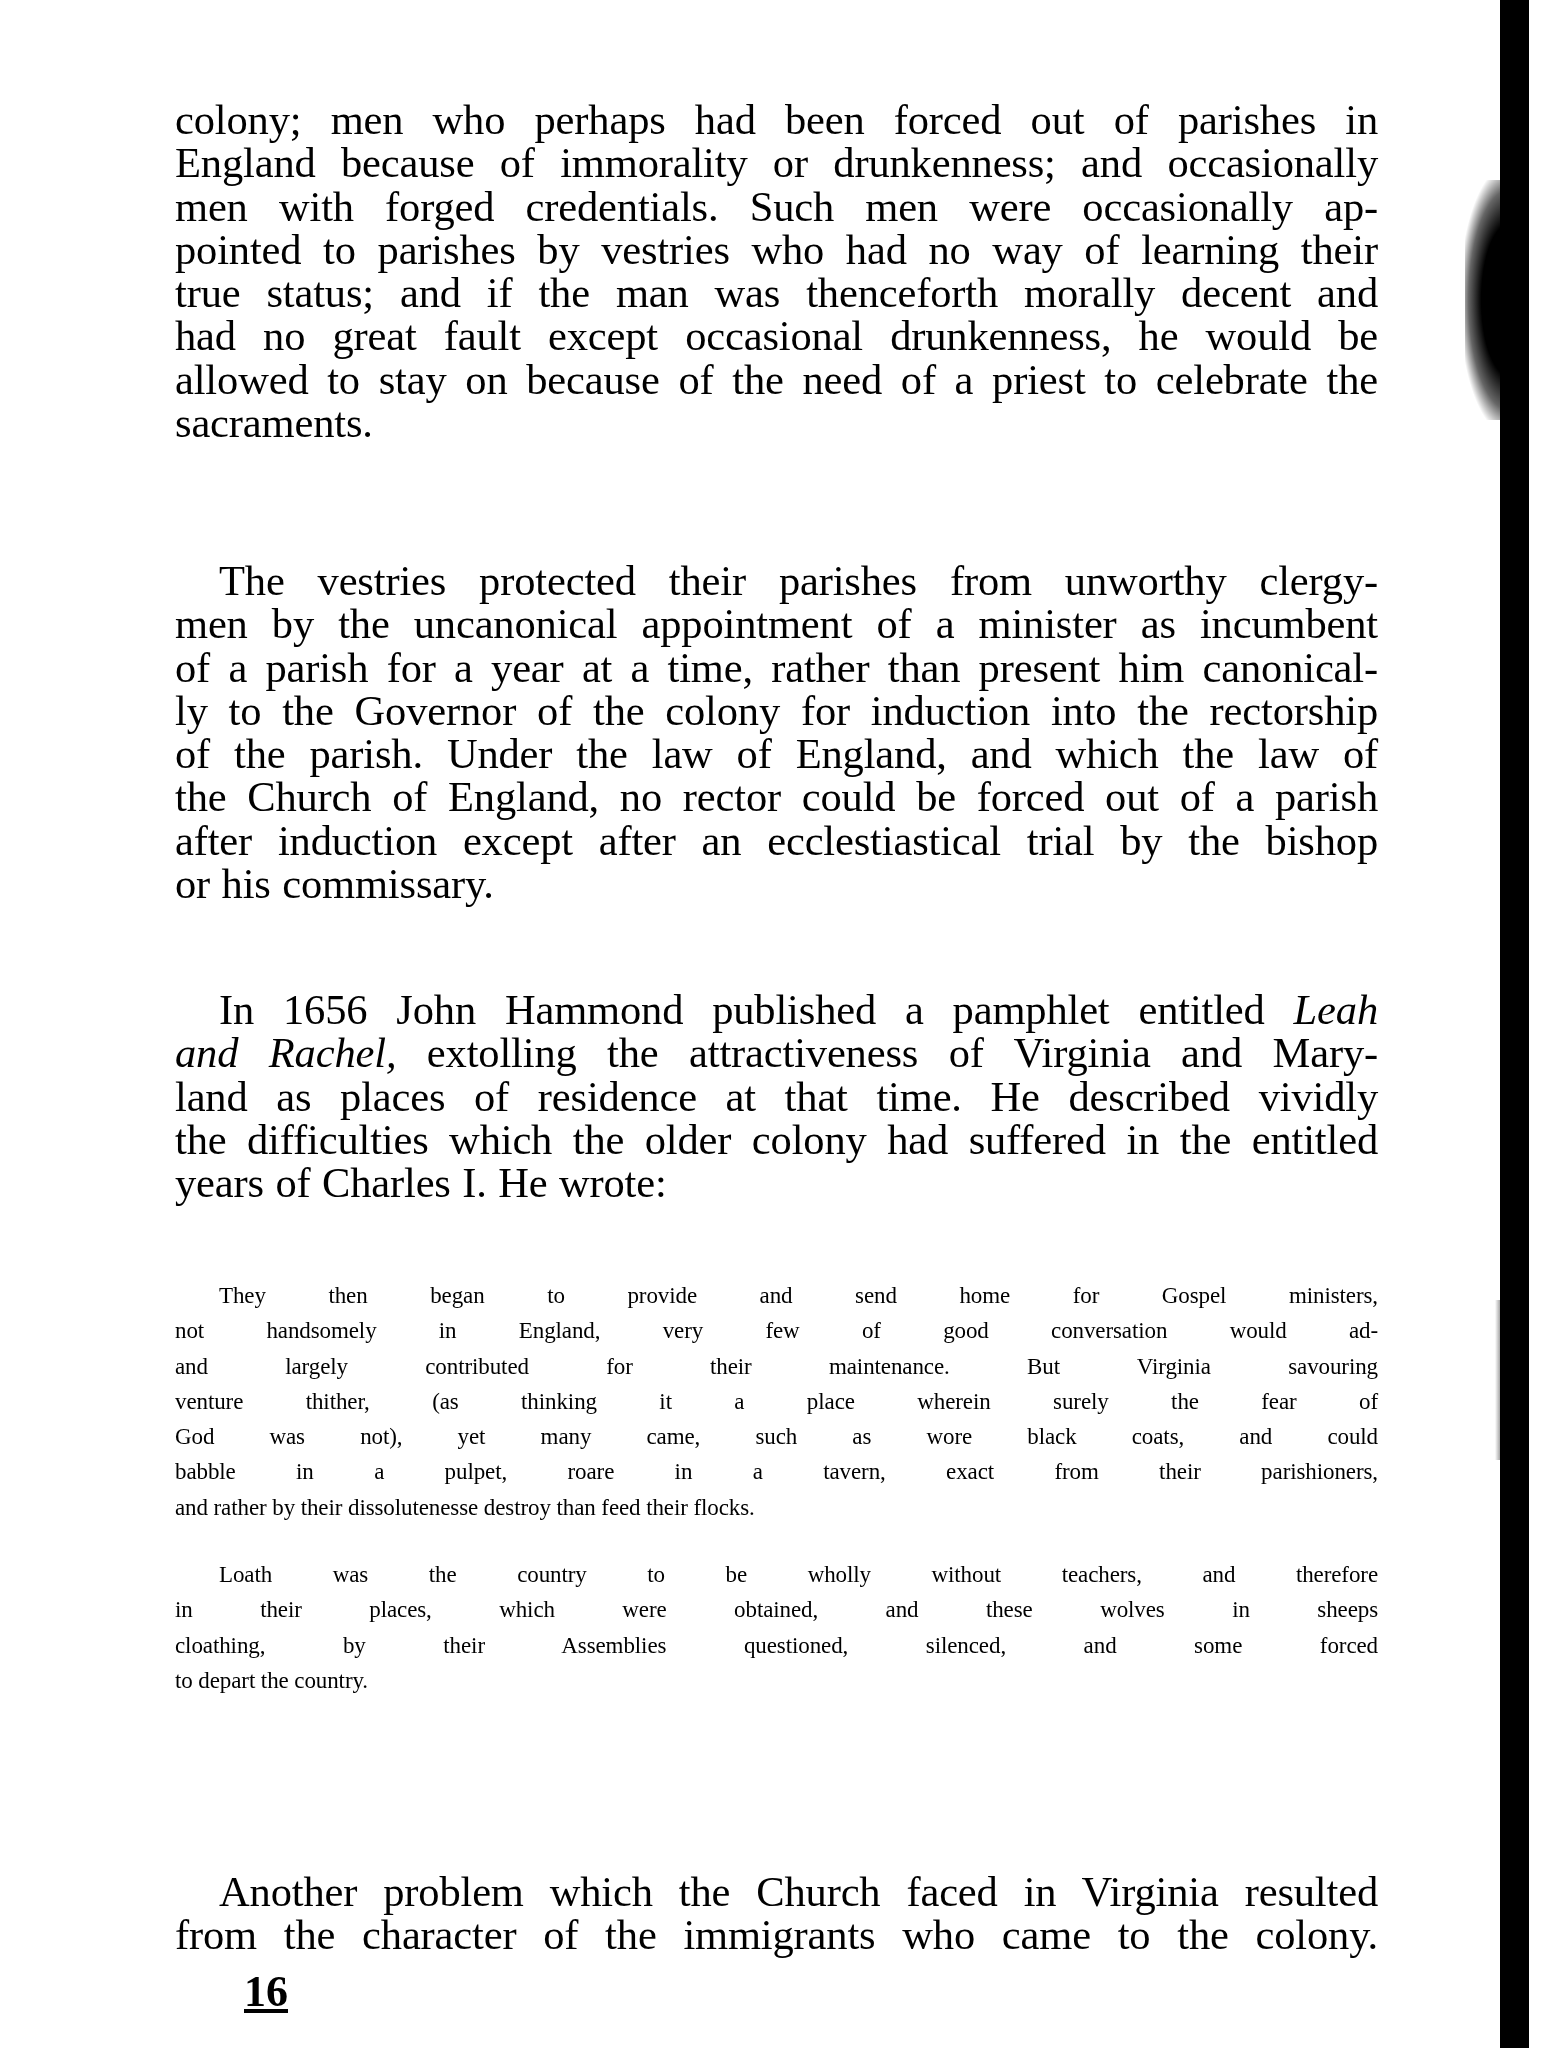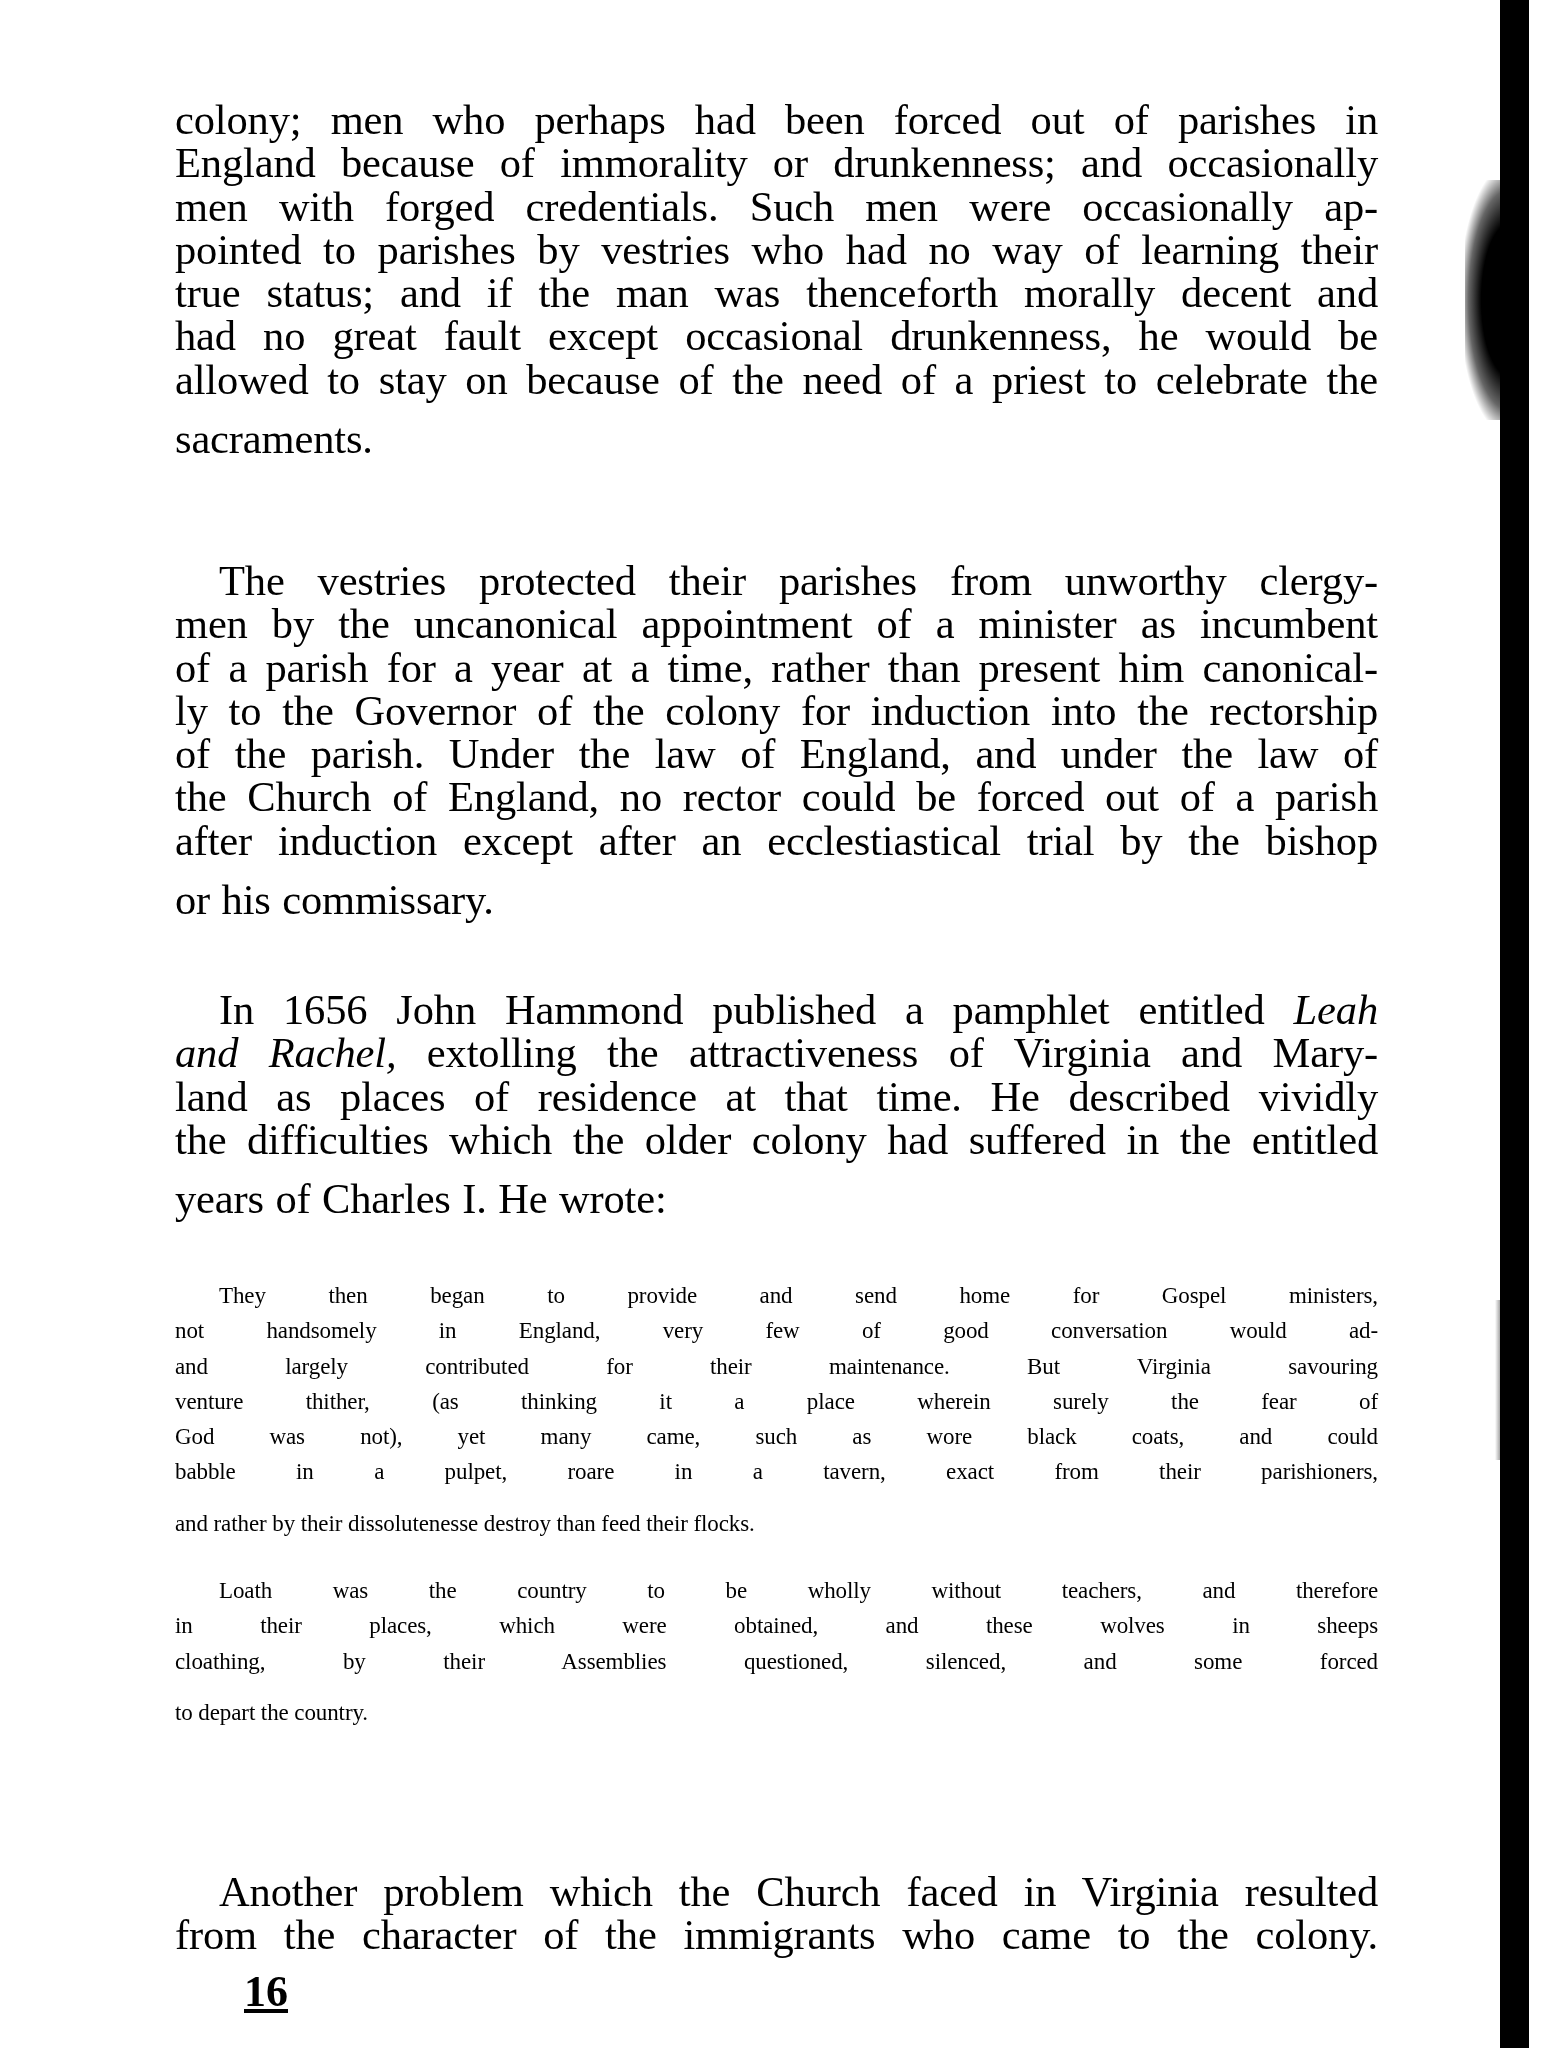"sacraments." .line.last { margin-top: 16px -> none }
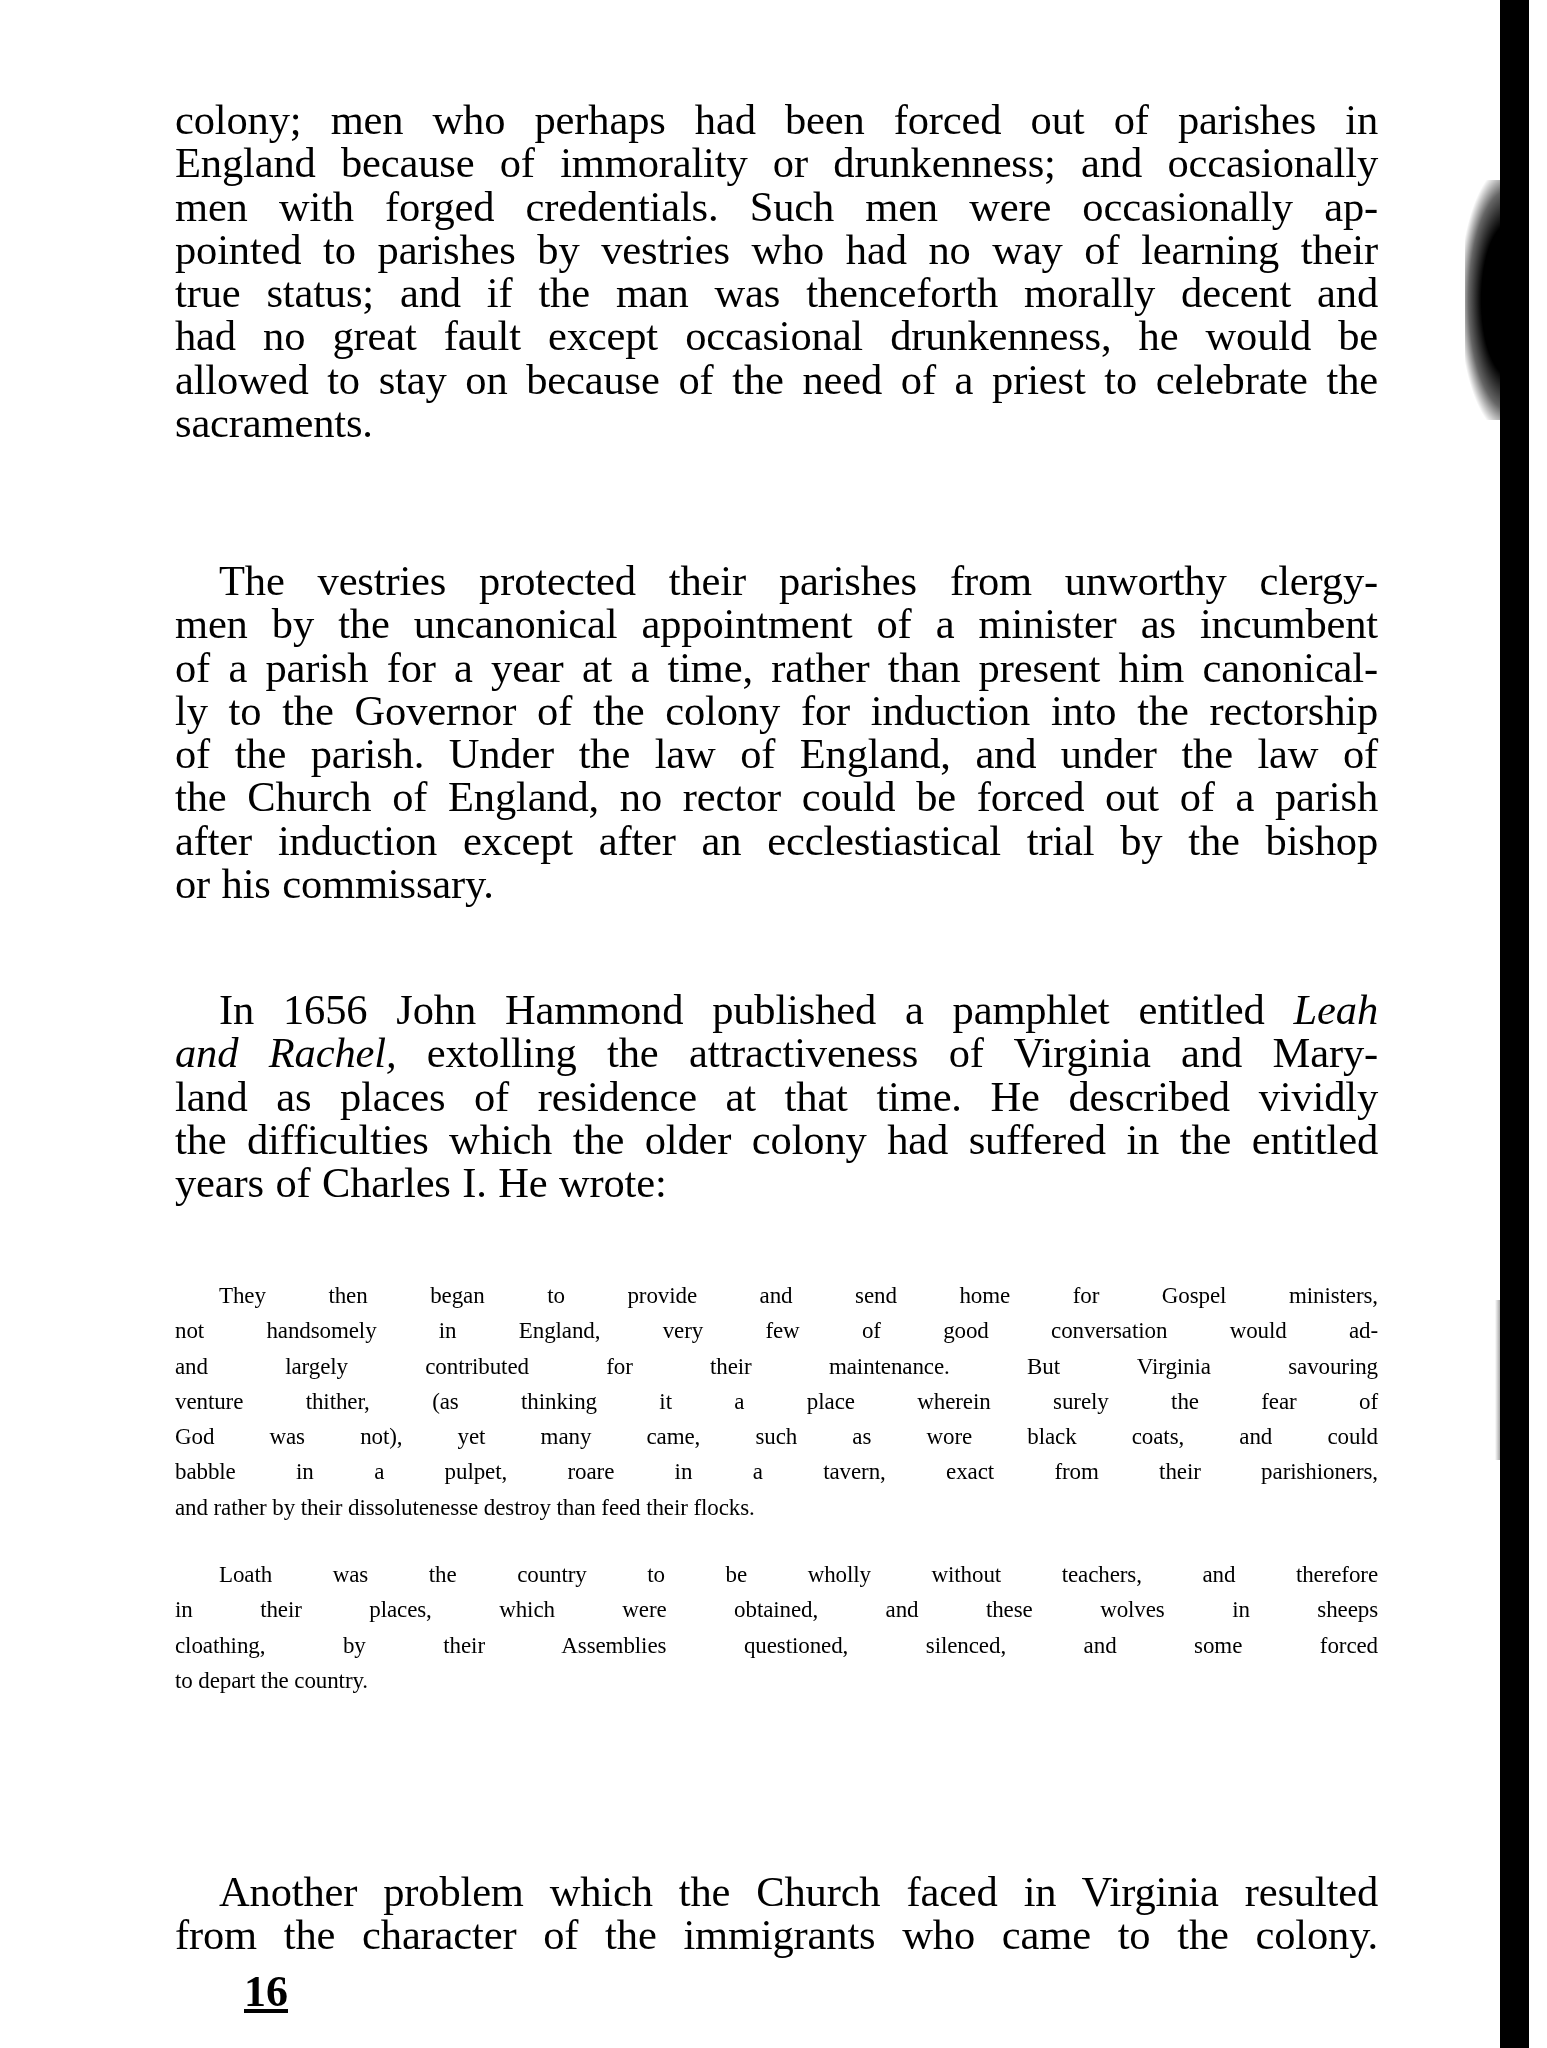"of the parish. Under the" span.line { text: under -> which }
